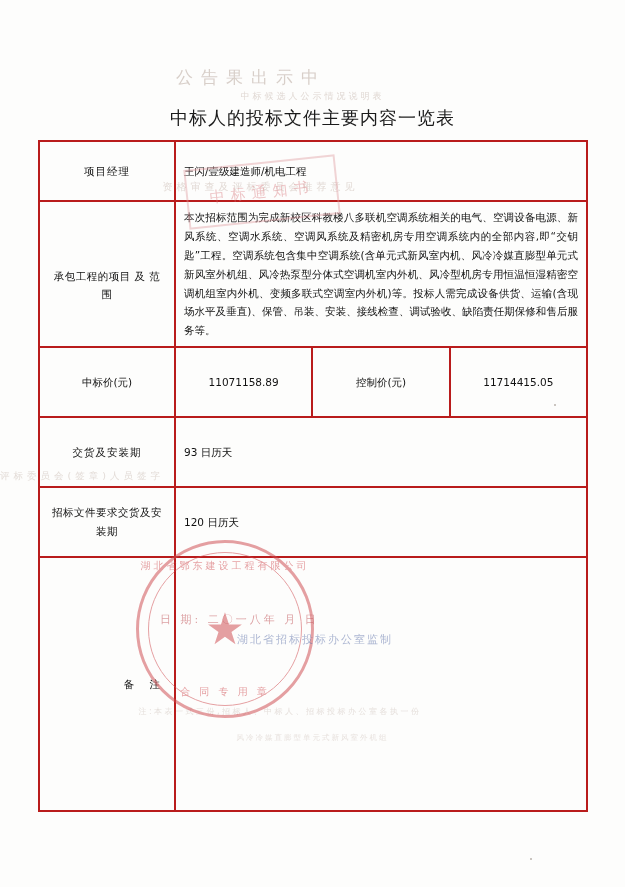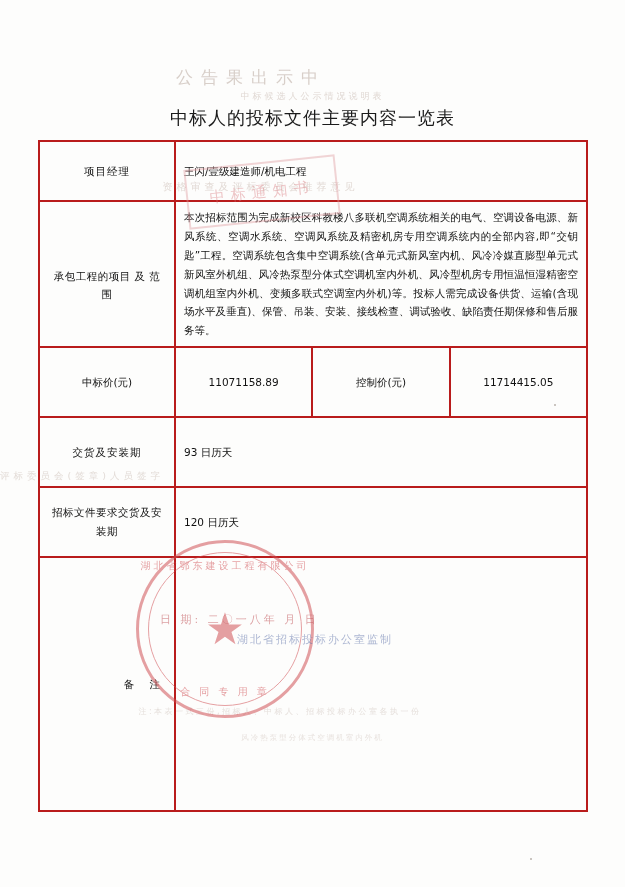"风冷热泵型分体式空调机室内外机" div.ghost-foot2 { text: 热泵型分体式空调机室内外机 -> 冷媒直膨型单元式新风室外机组 }
